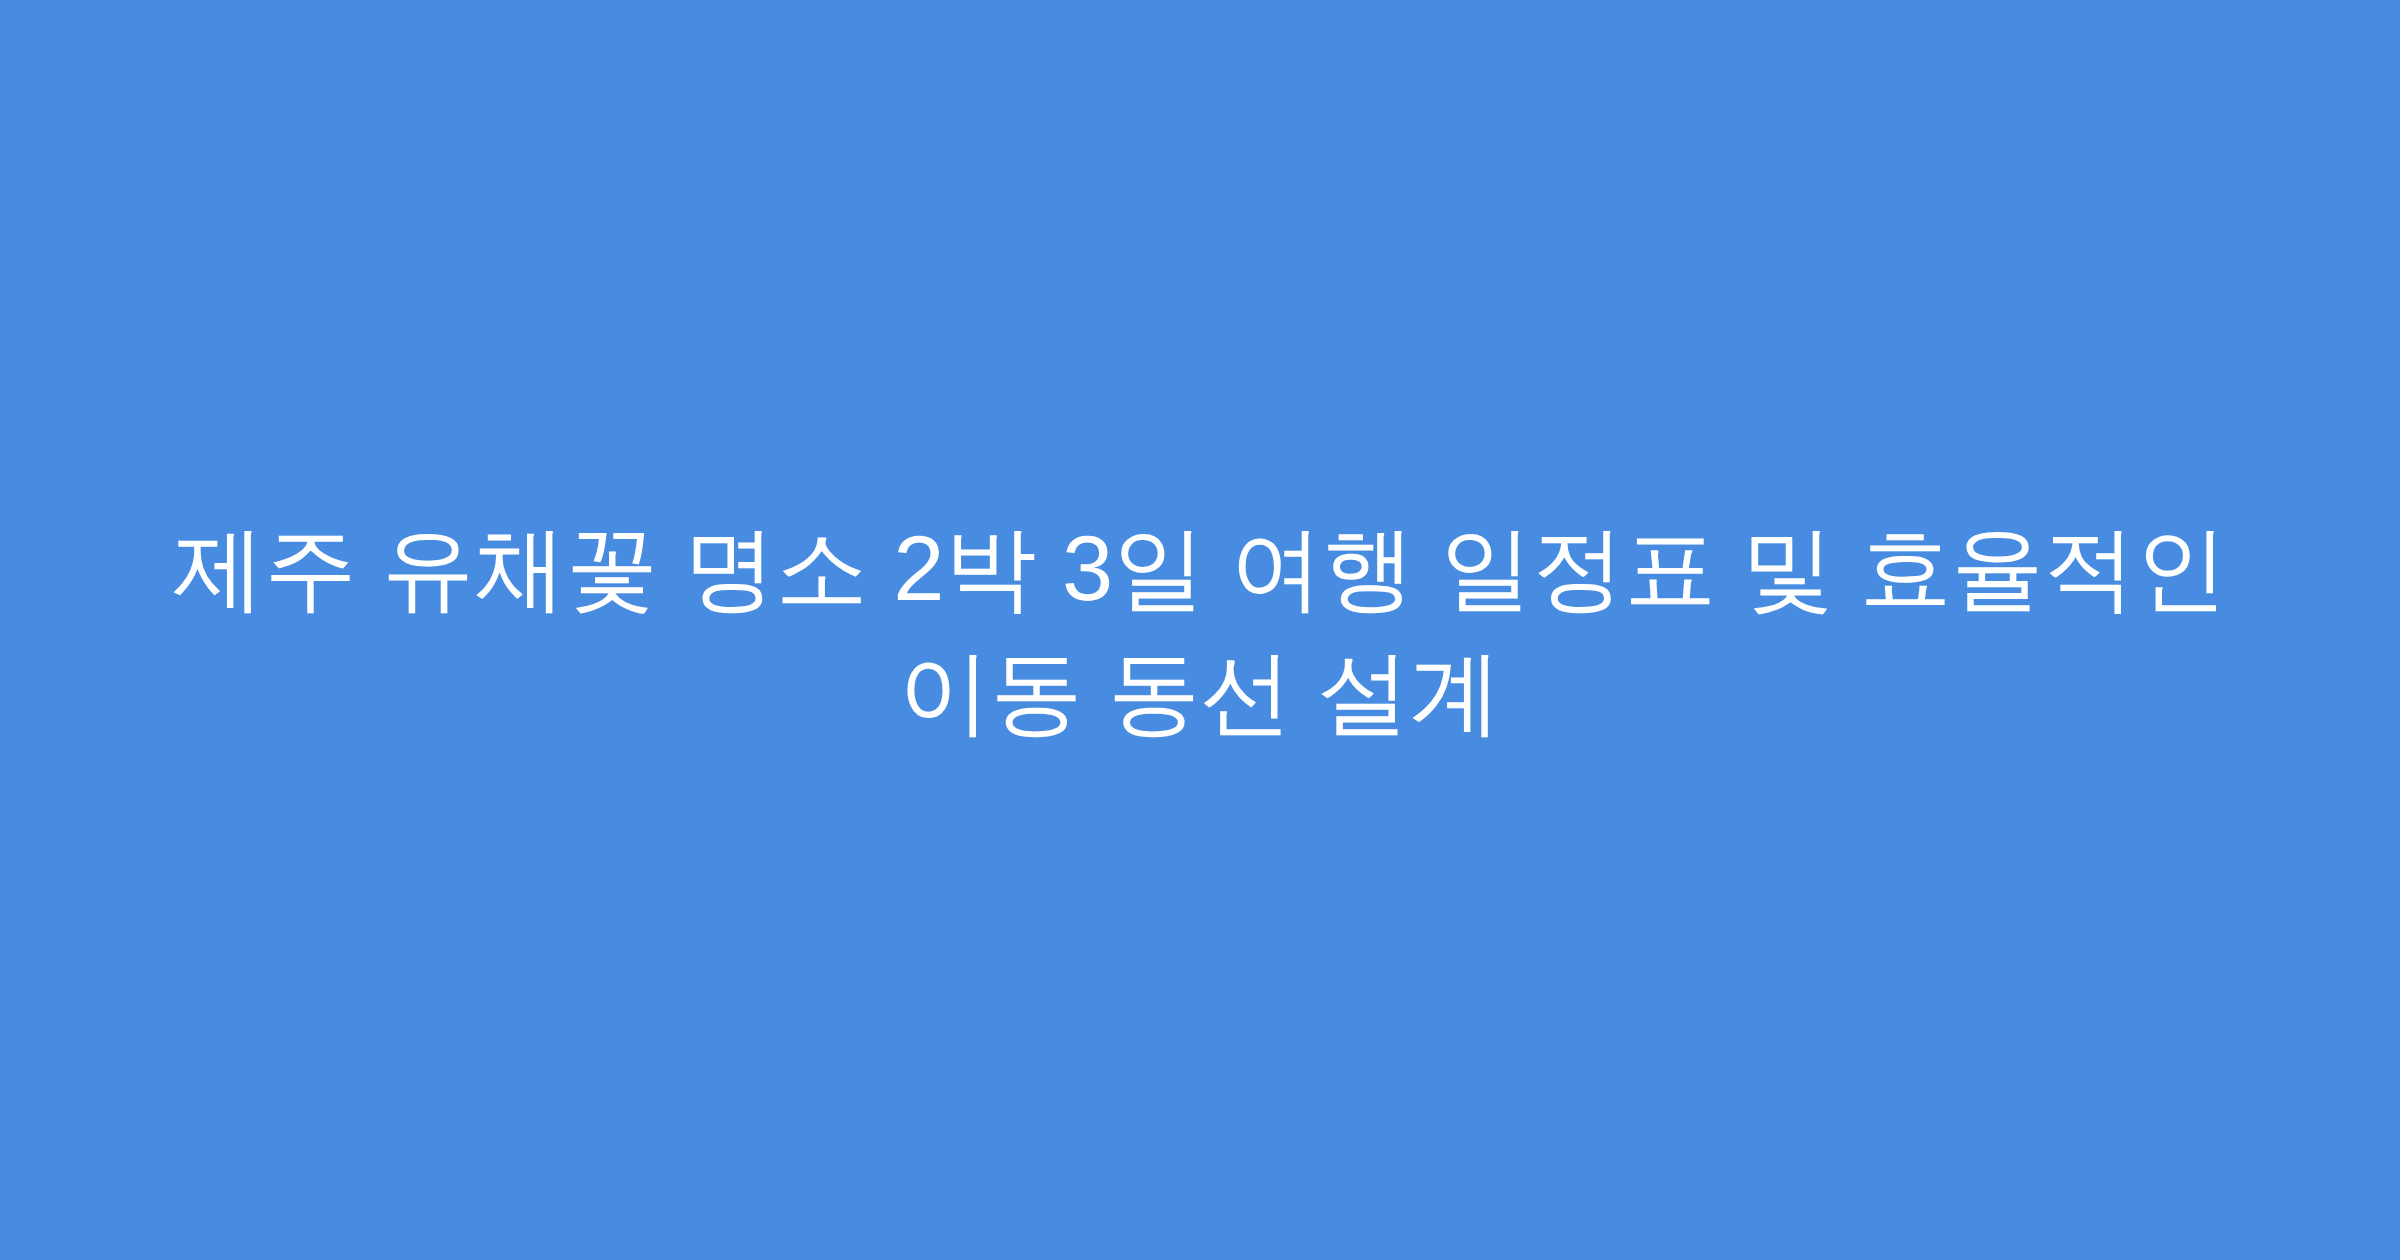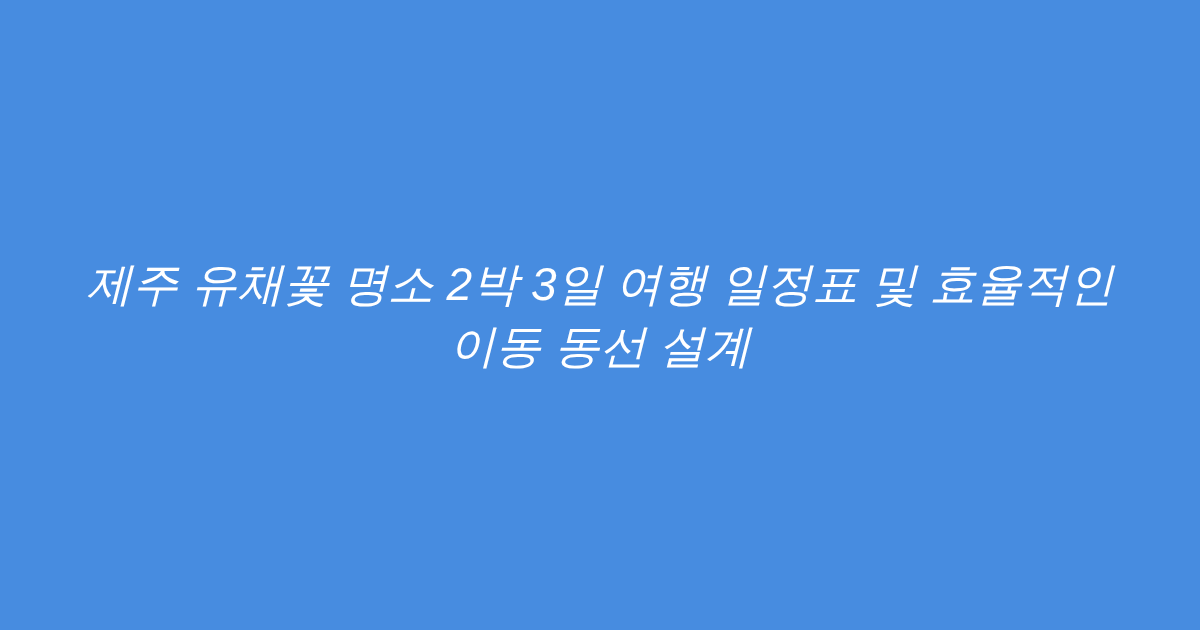"제주 유채꽃 명소 2박 3일" .og-card__title { font-style: italic -> none }
